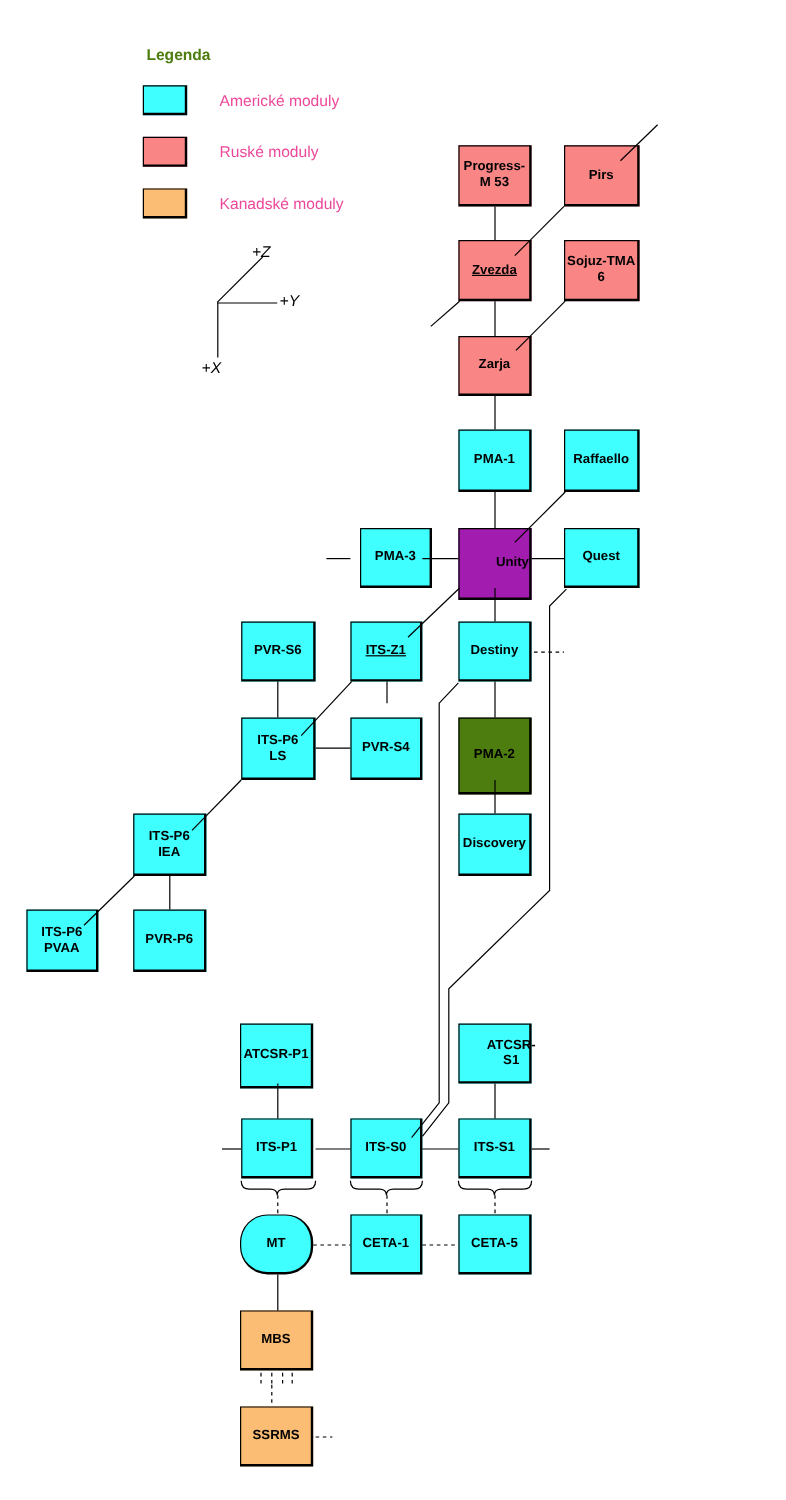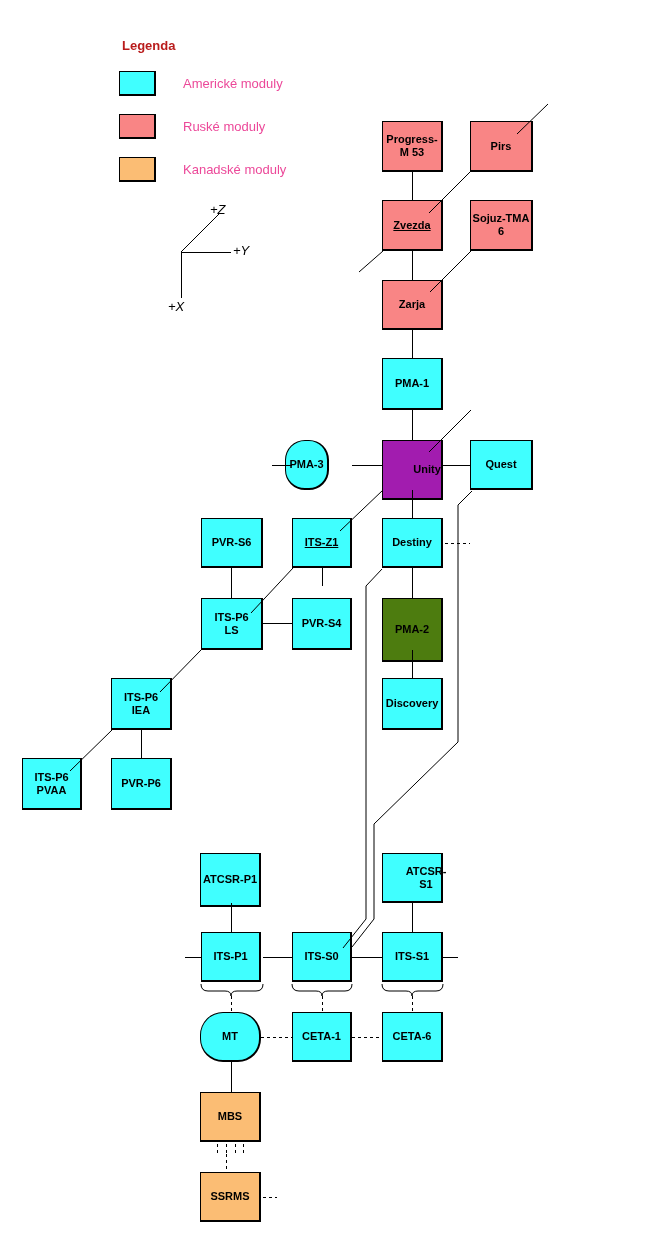"Legenda" .legend-title { color: #b91c1c -> #4d7c0f }
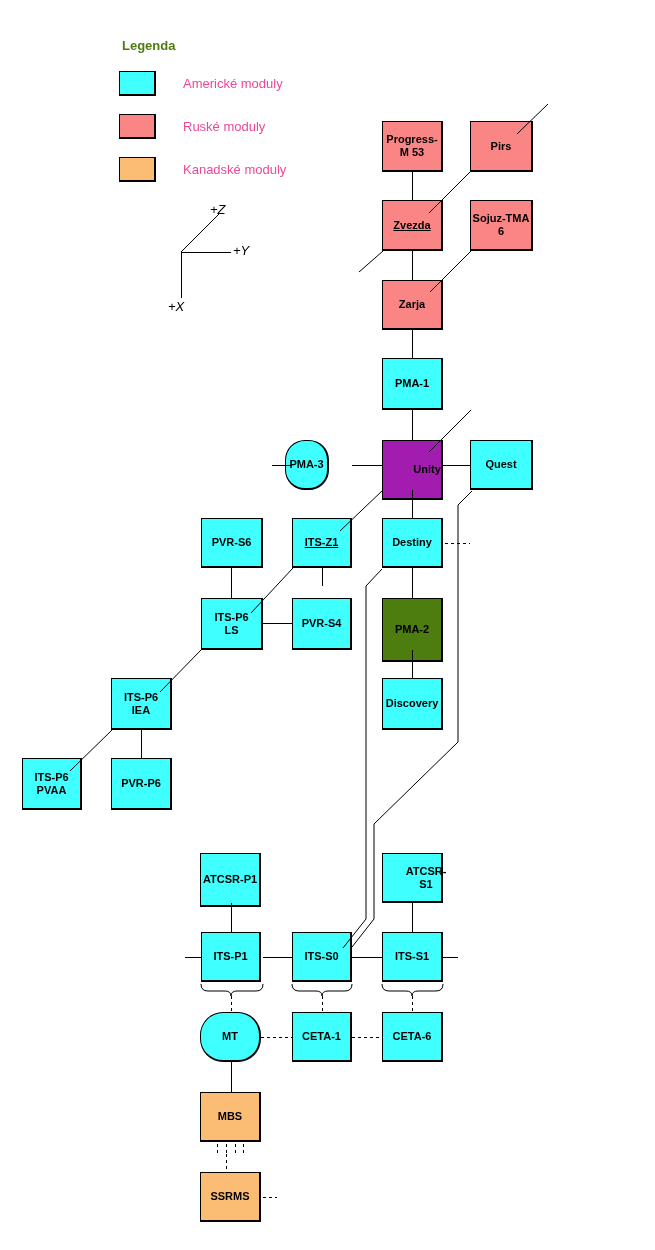"Raffaello" div.node { html: none -> <div>Raffaello</div> }
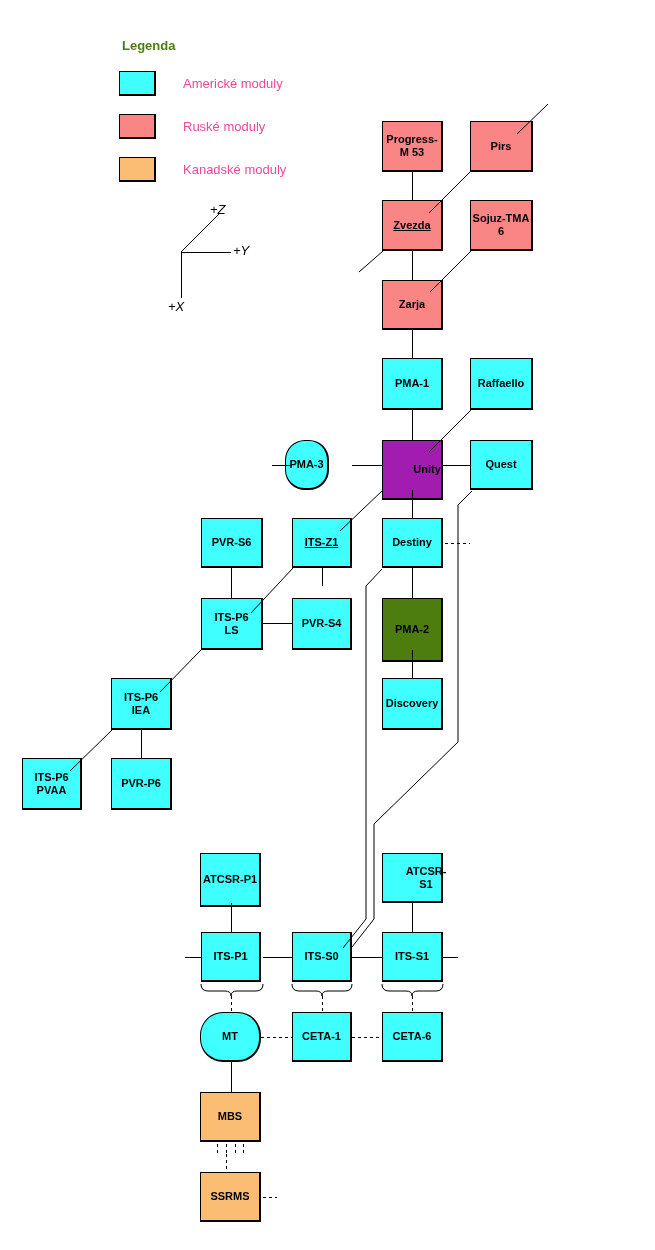"PMA-3" div.node { border-radius: 20px -> none; left: 285px -> 300px; width: 44px -> 60px }
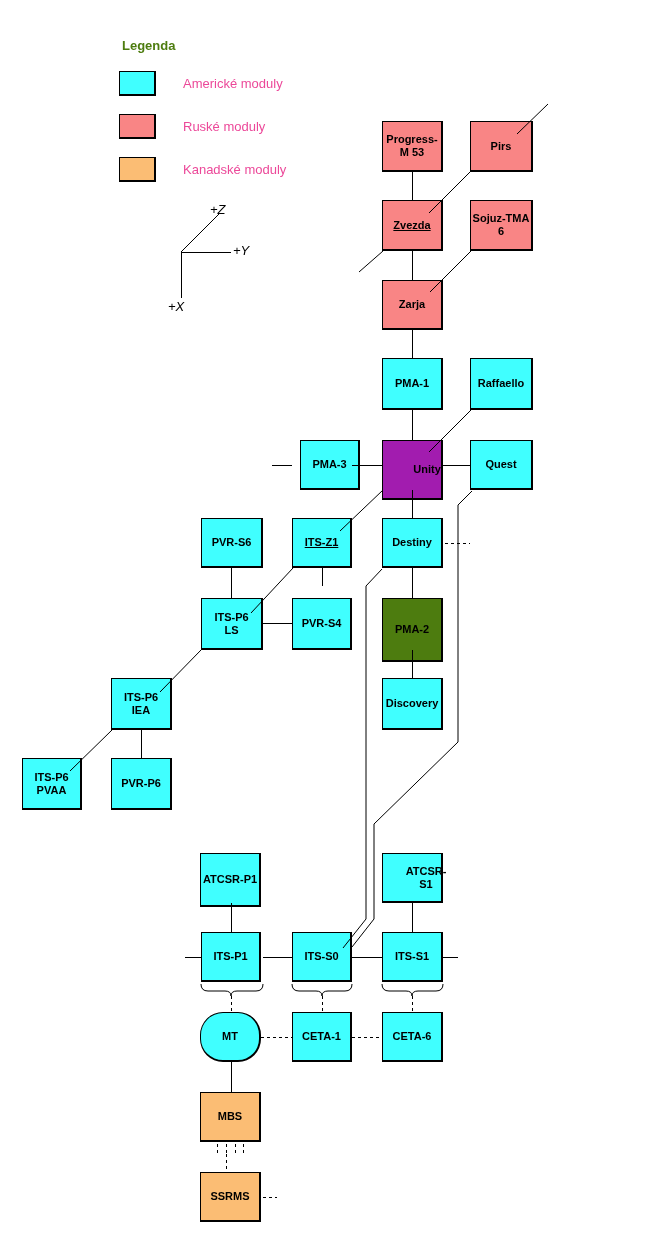"CETA-6" div.node { text: CETA-6 -> CETA-5 }
